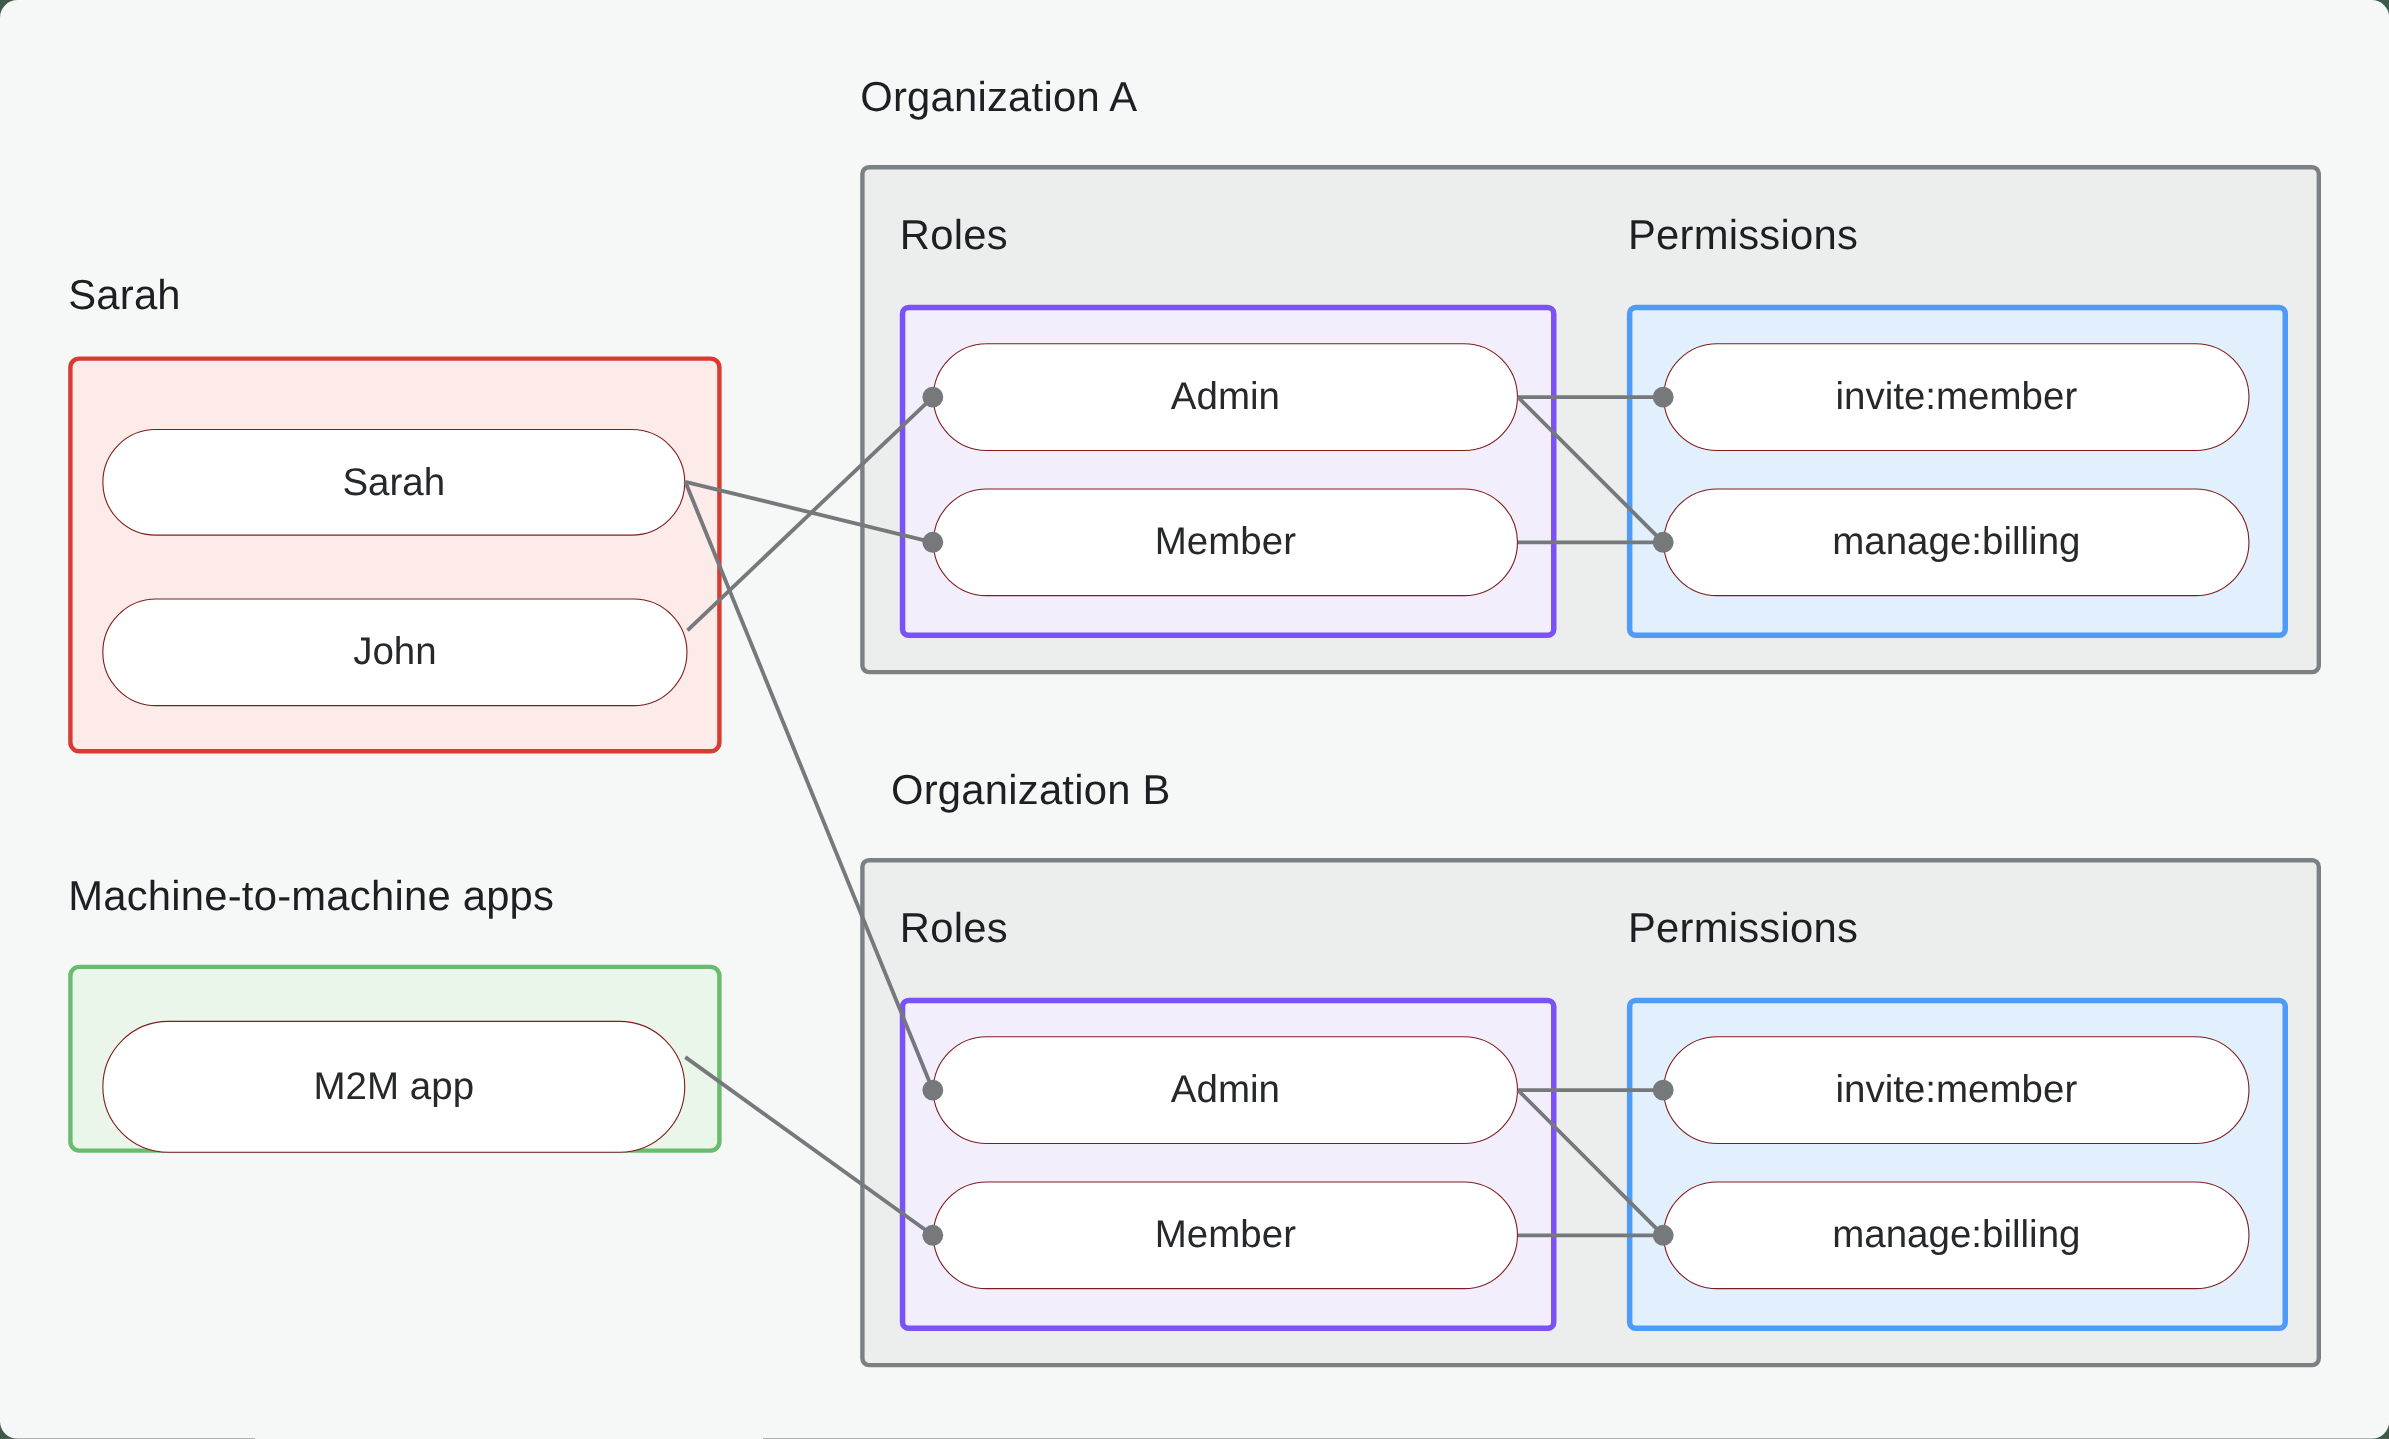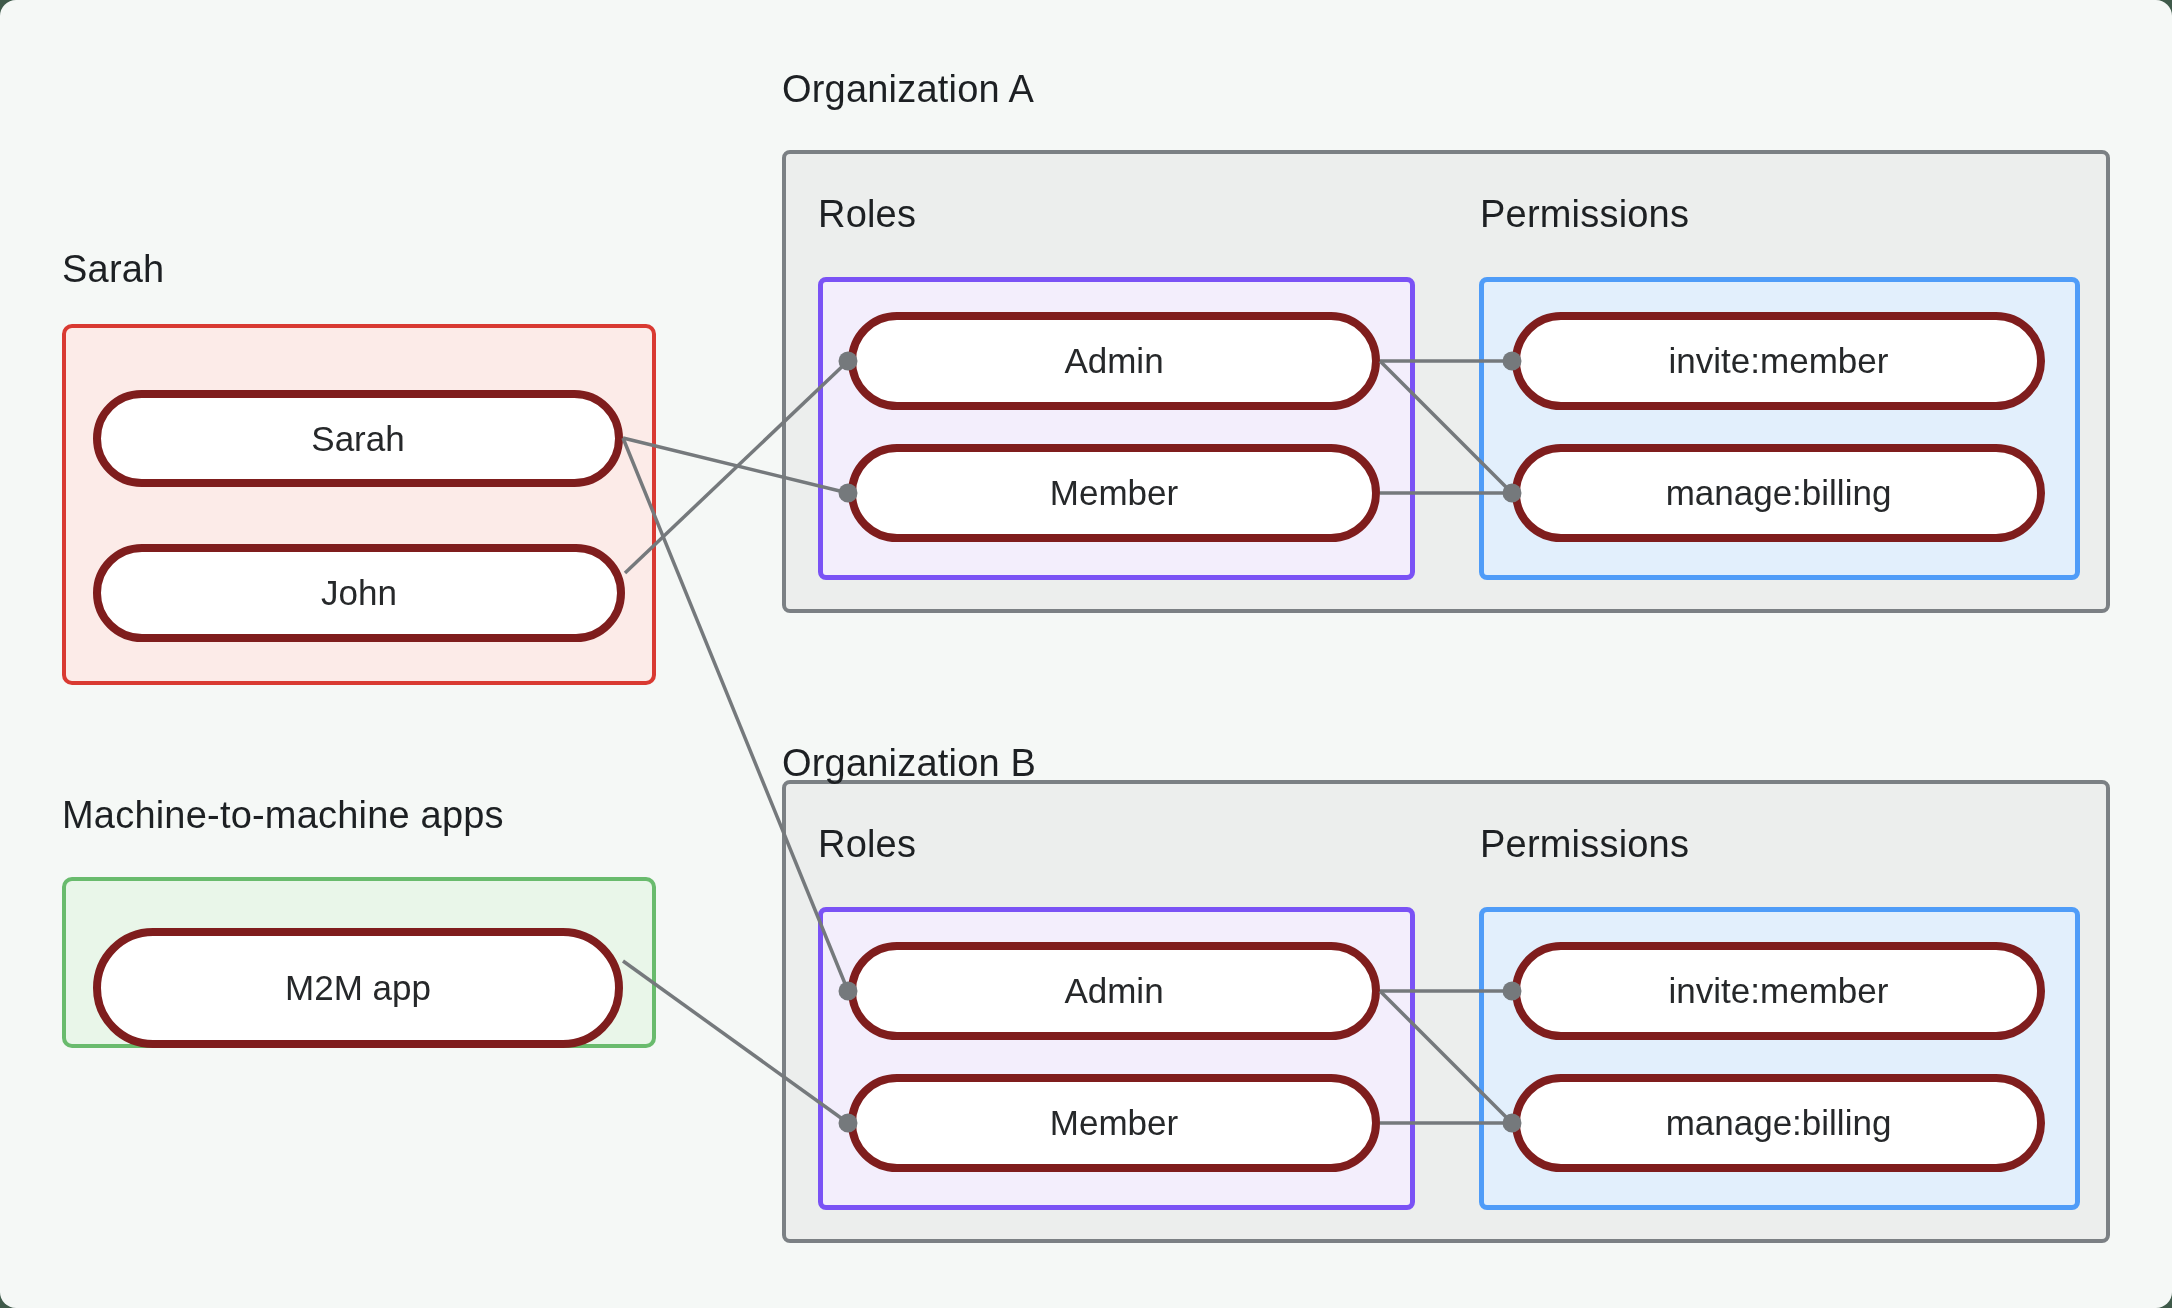"Admin" .pill { border: 8px solid #7f1d1d -> 1px solid #7f1d1d }
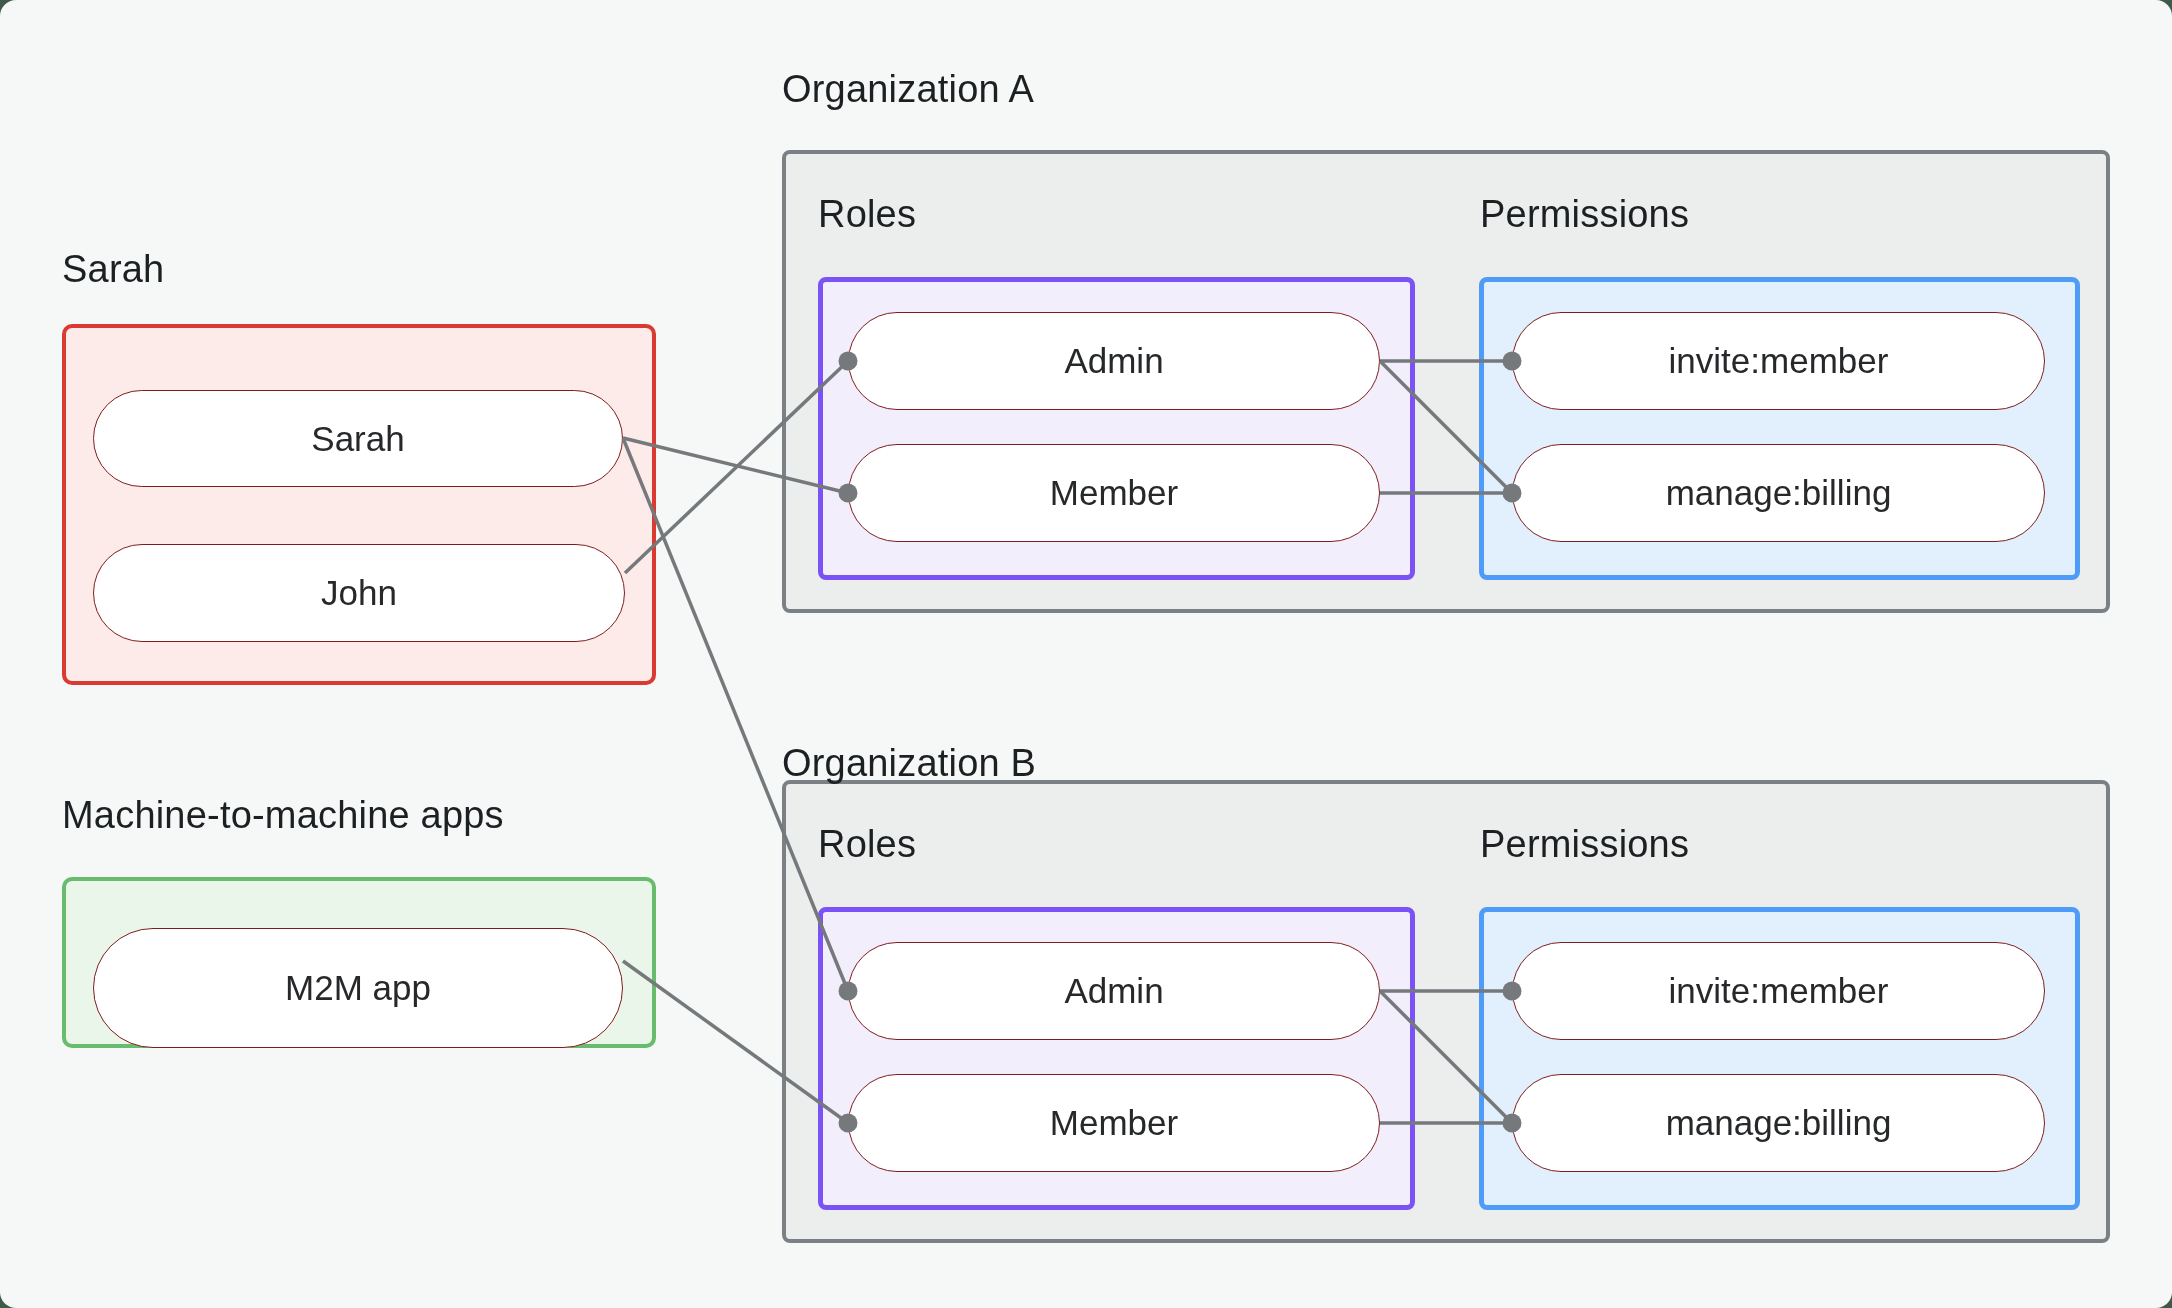"Organization B" div.lbl { left: 782px -> 810px; margin-top: 44px -> none }
